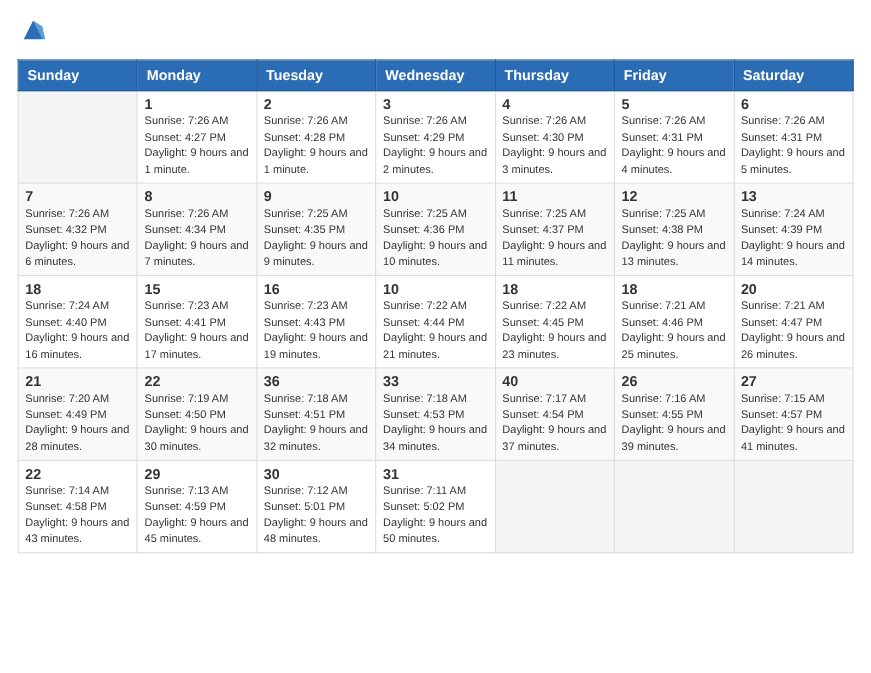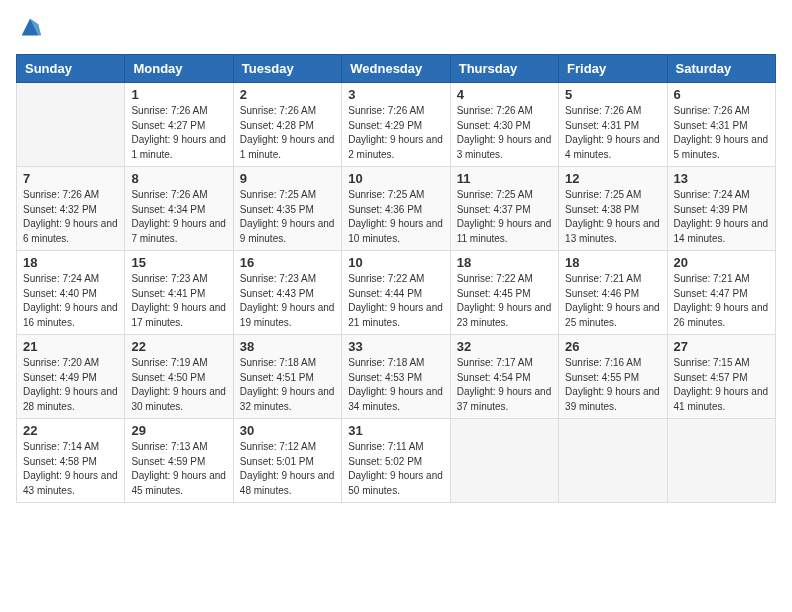"38" span.day-number { text: 38 -> 36 }
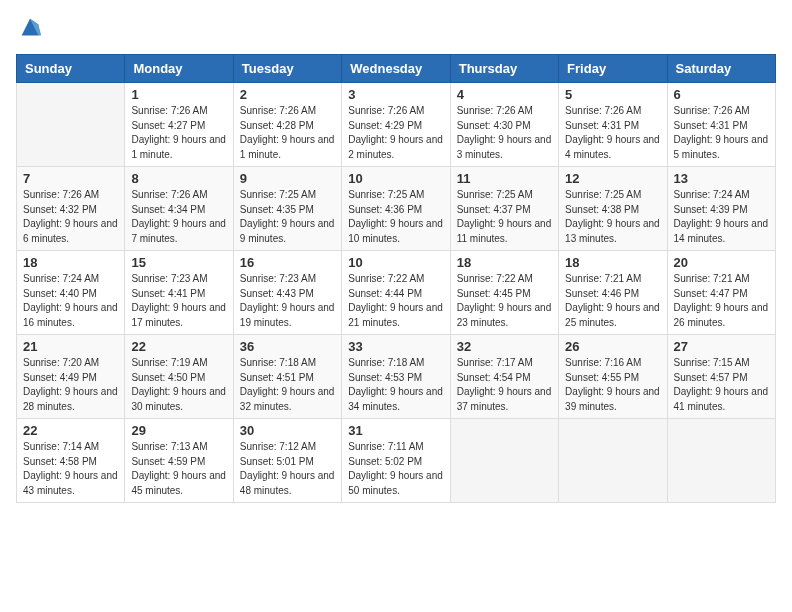"32" span.day-number { text: 32 -> 40 }
